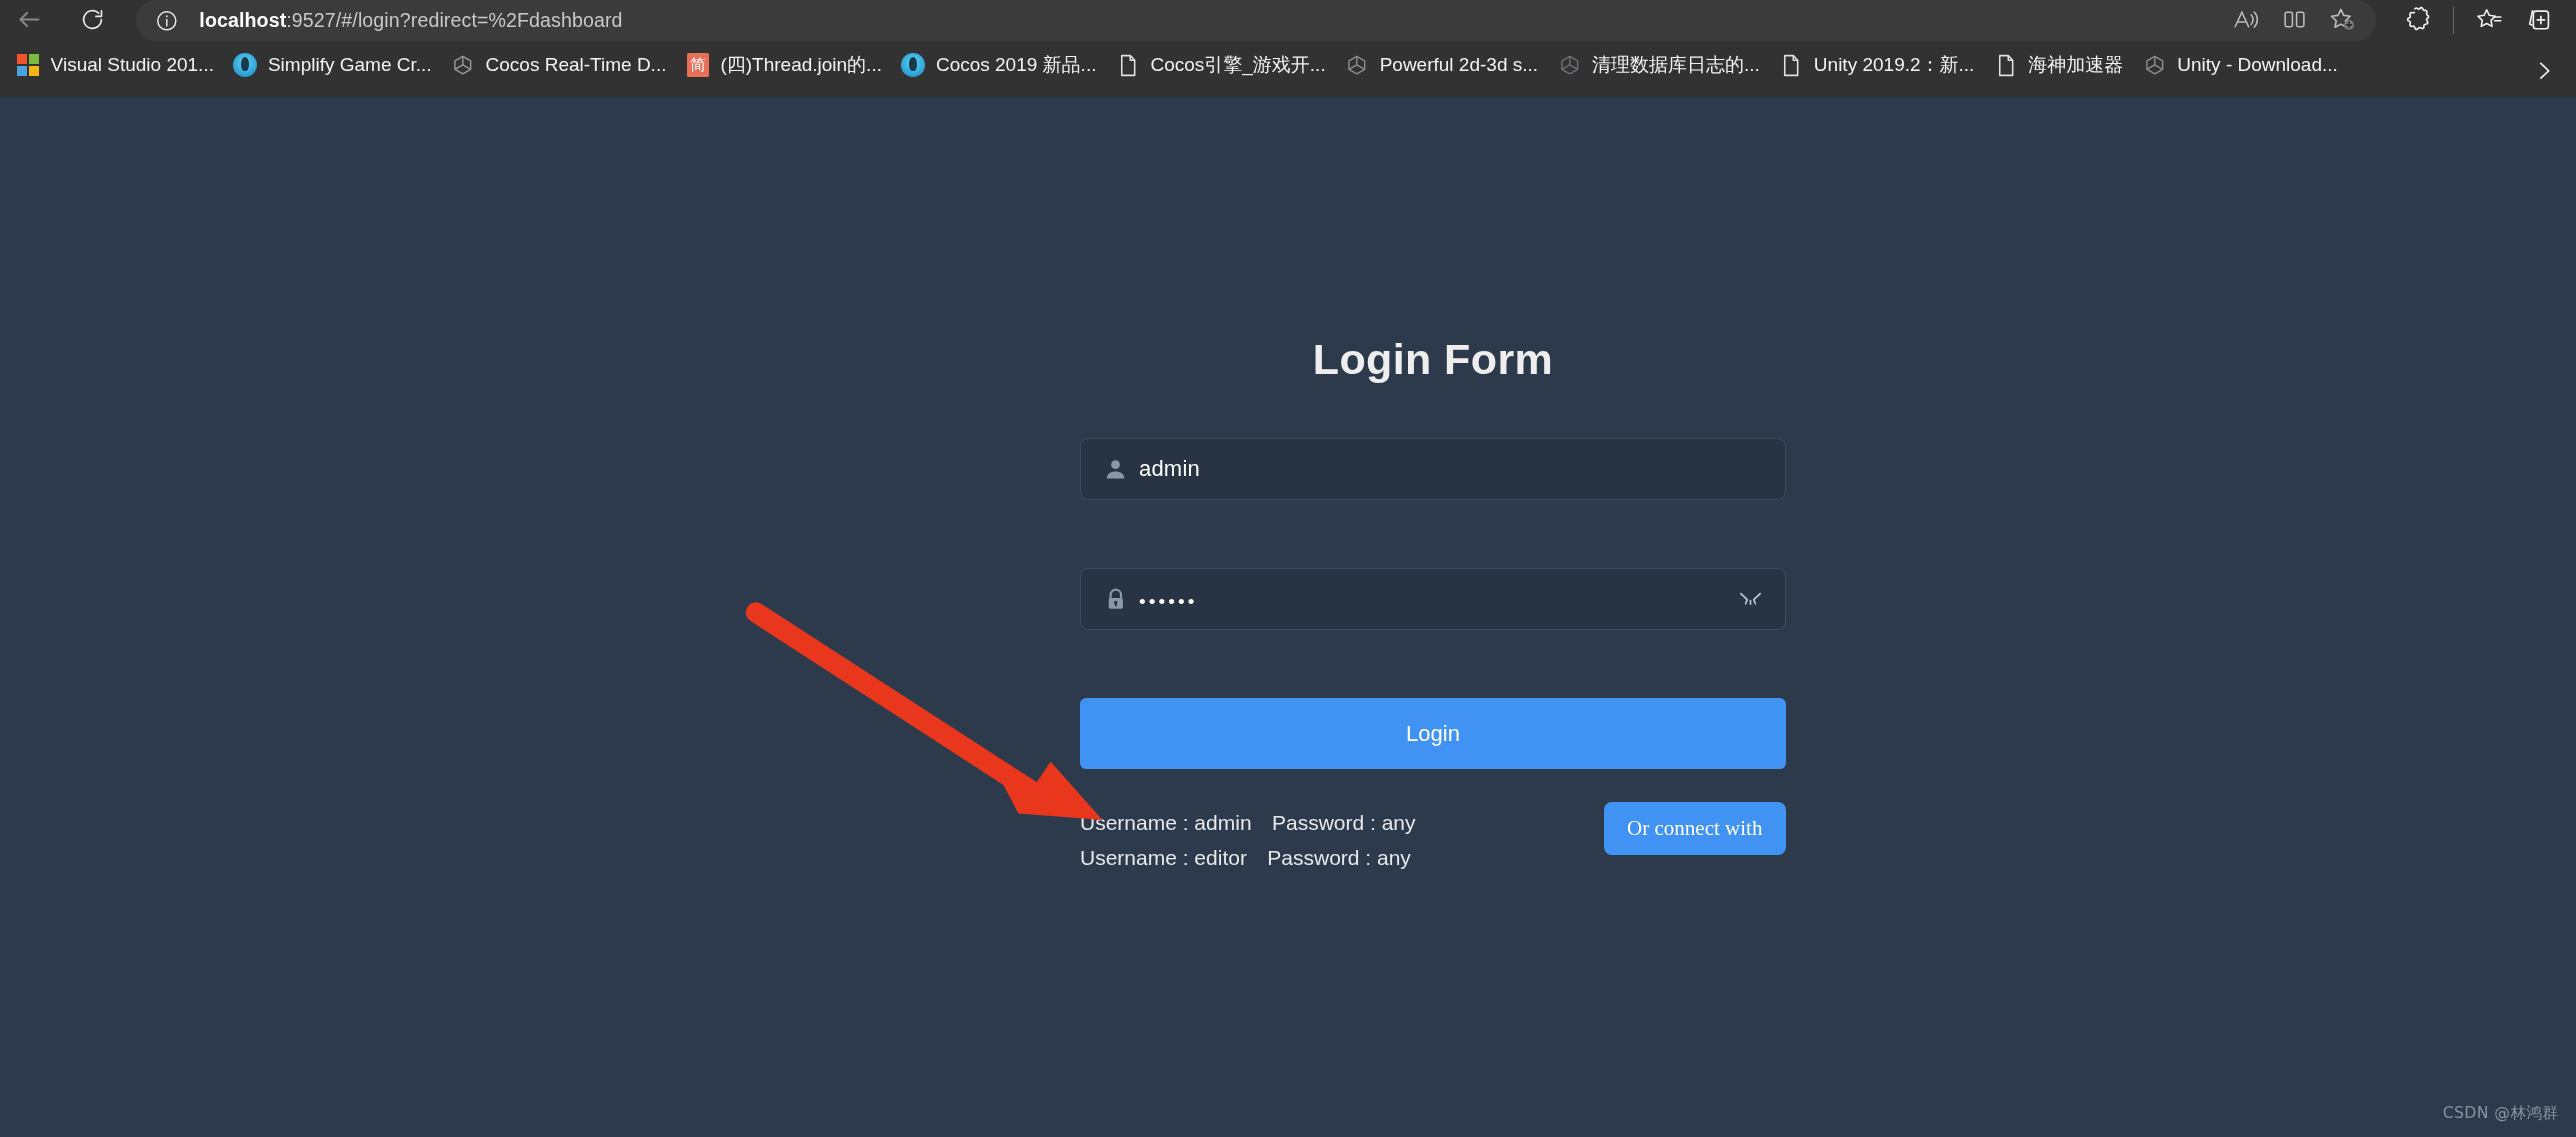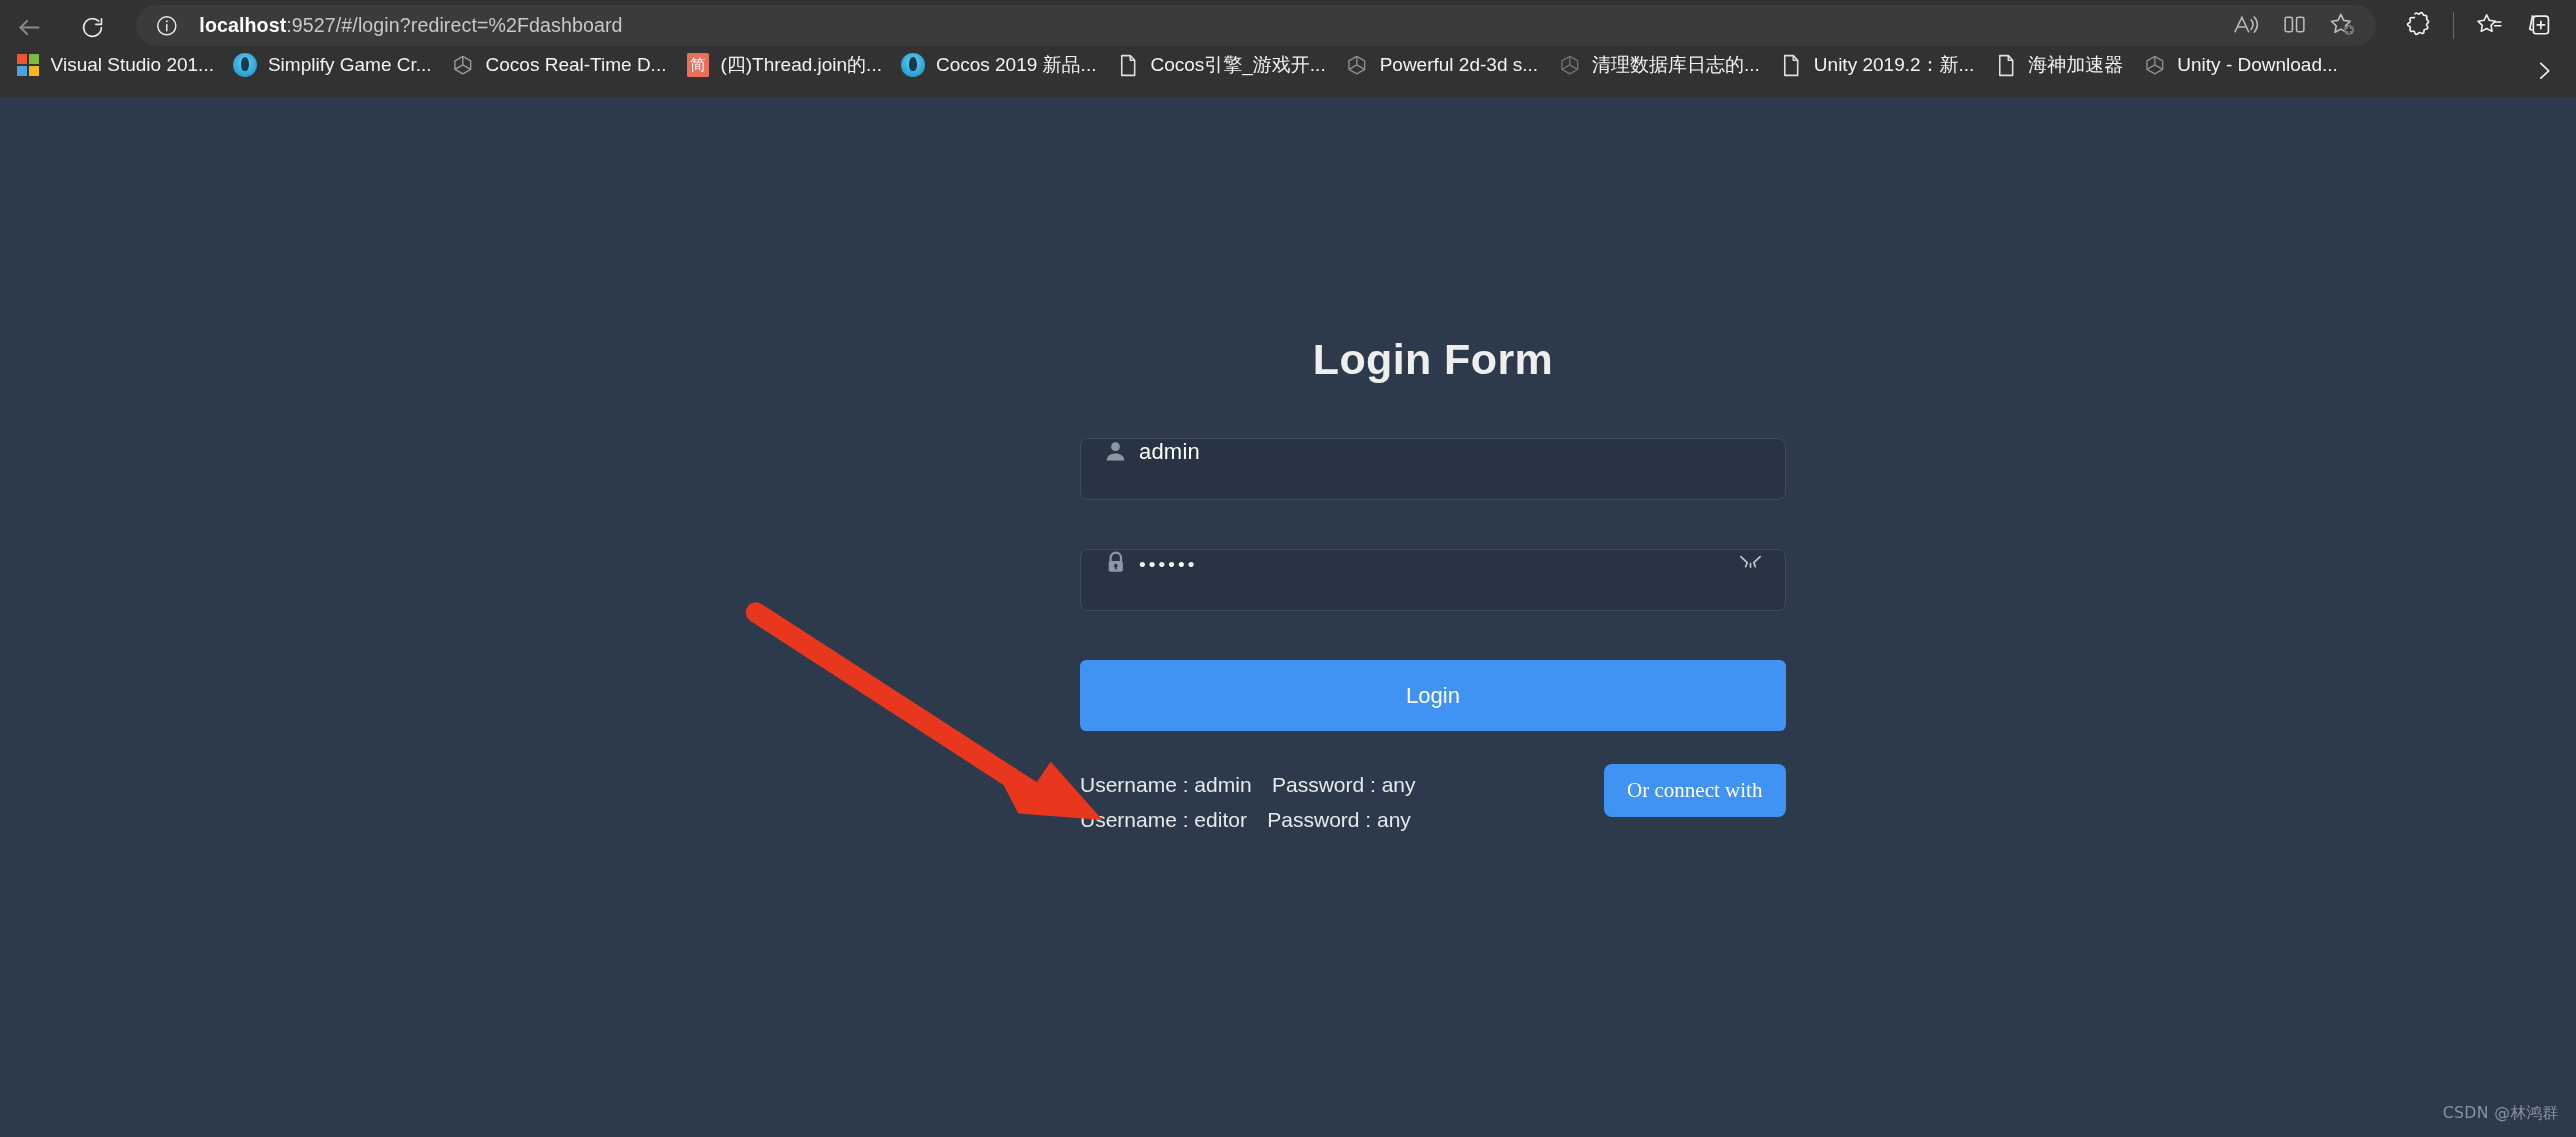"localhost:9527/#/login?redirect=%2Fdashb" .toolbar-row { align-items: flex-end -> flex-start }
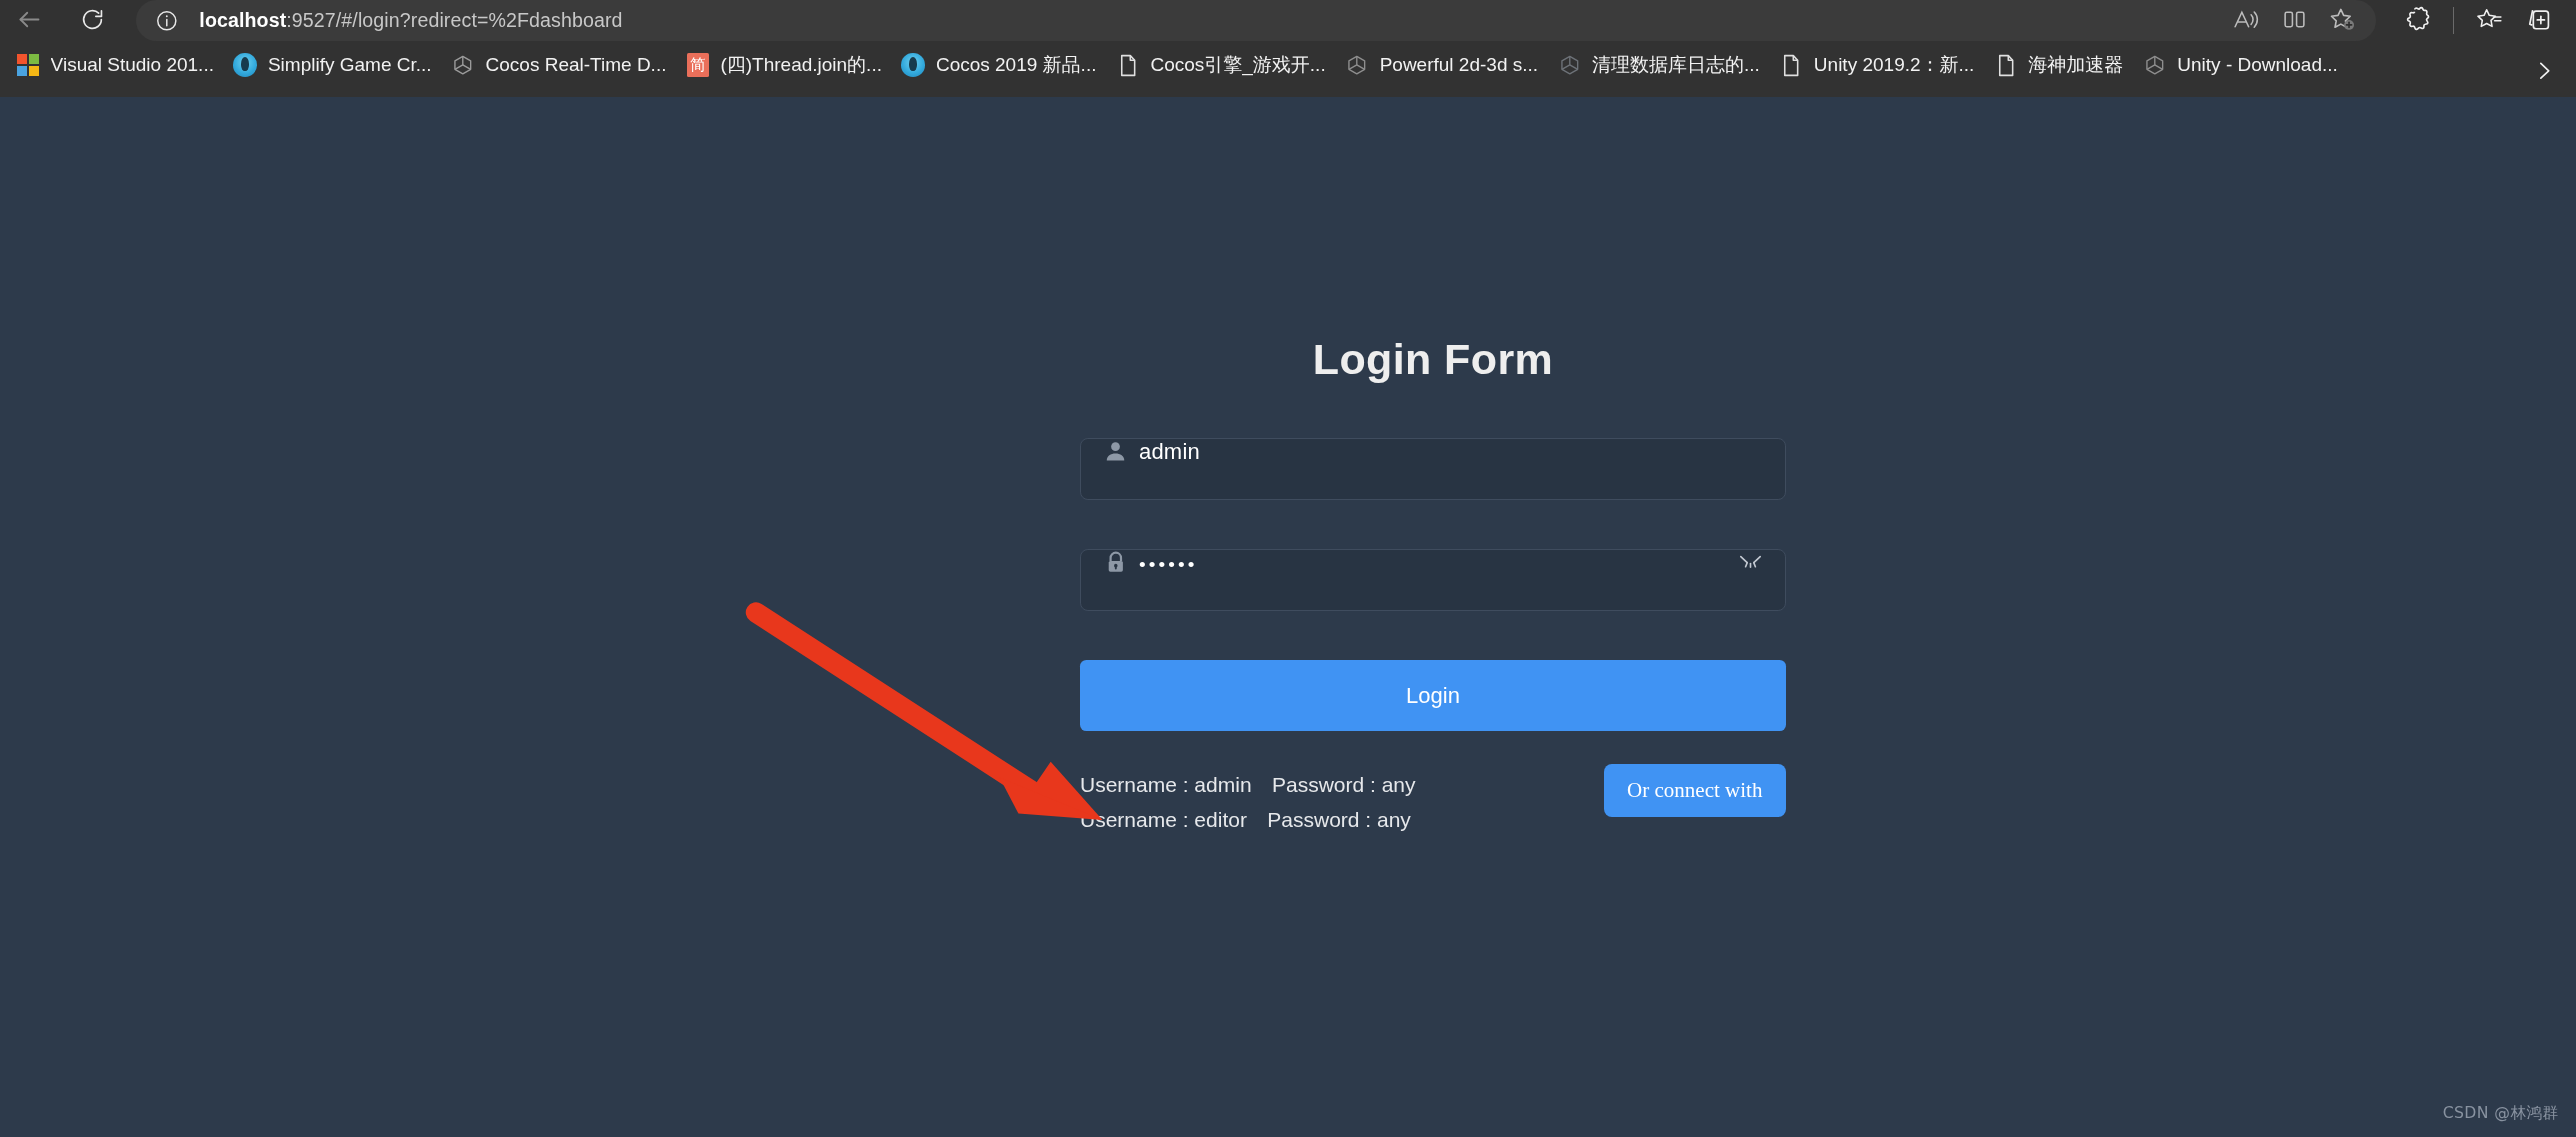"admin" .field { align-items: flex-start -> center; margin-bottom: 49px -> 68px }
